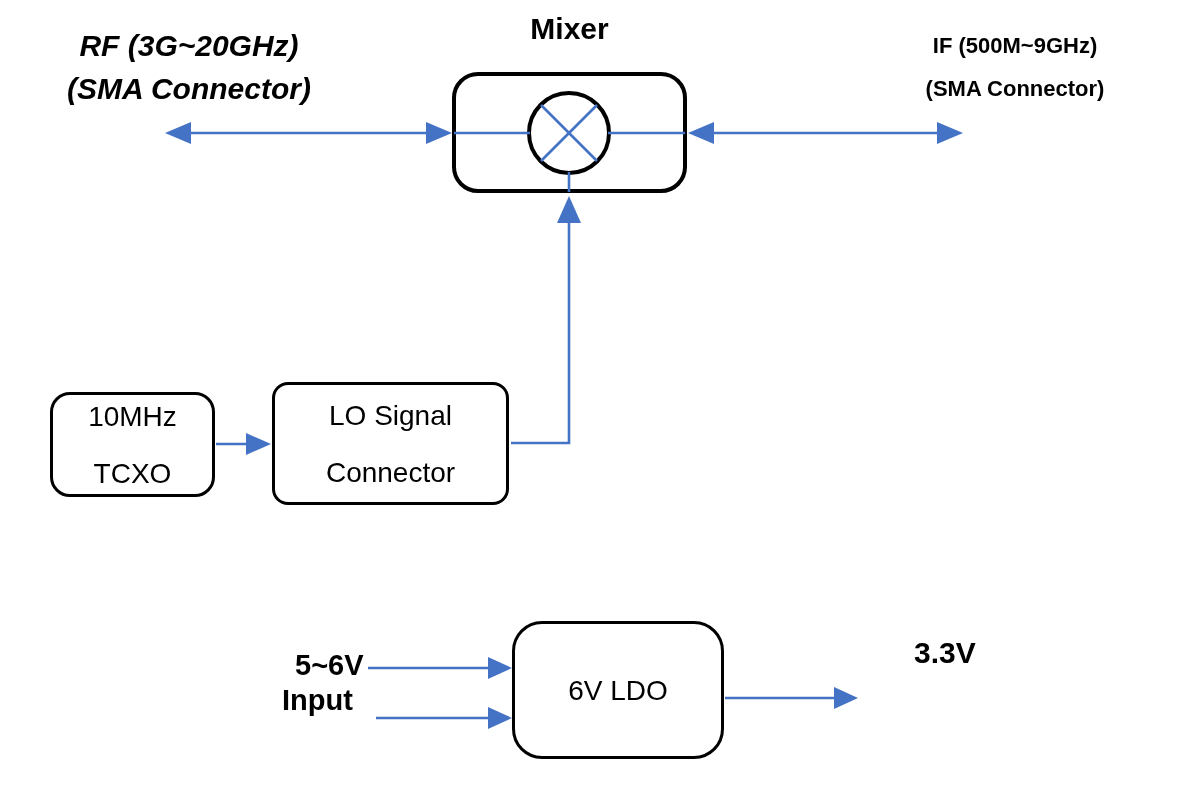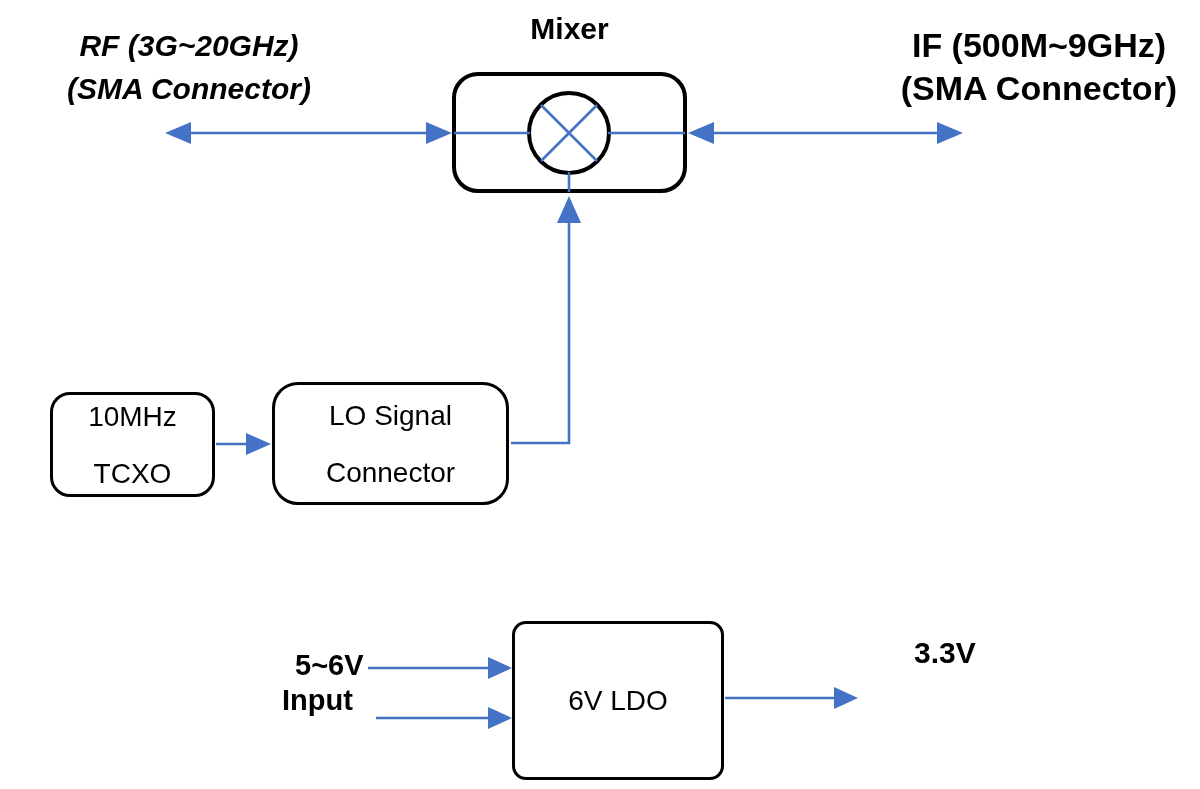"IF (500M~9GHz)" .if-label { font-size: 34px -> 22px; left: 889px -> 865px }
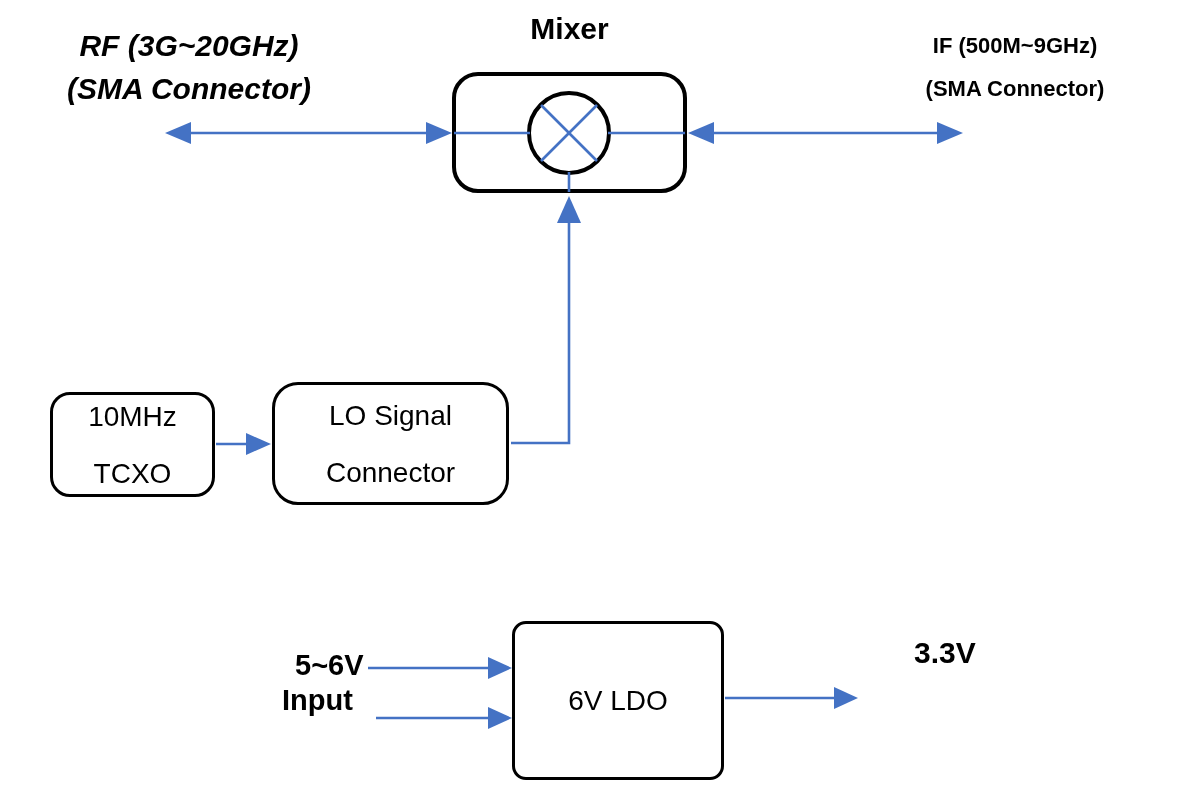"LO Signal" .lo-box { border-radius: 26px -> 16px }
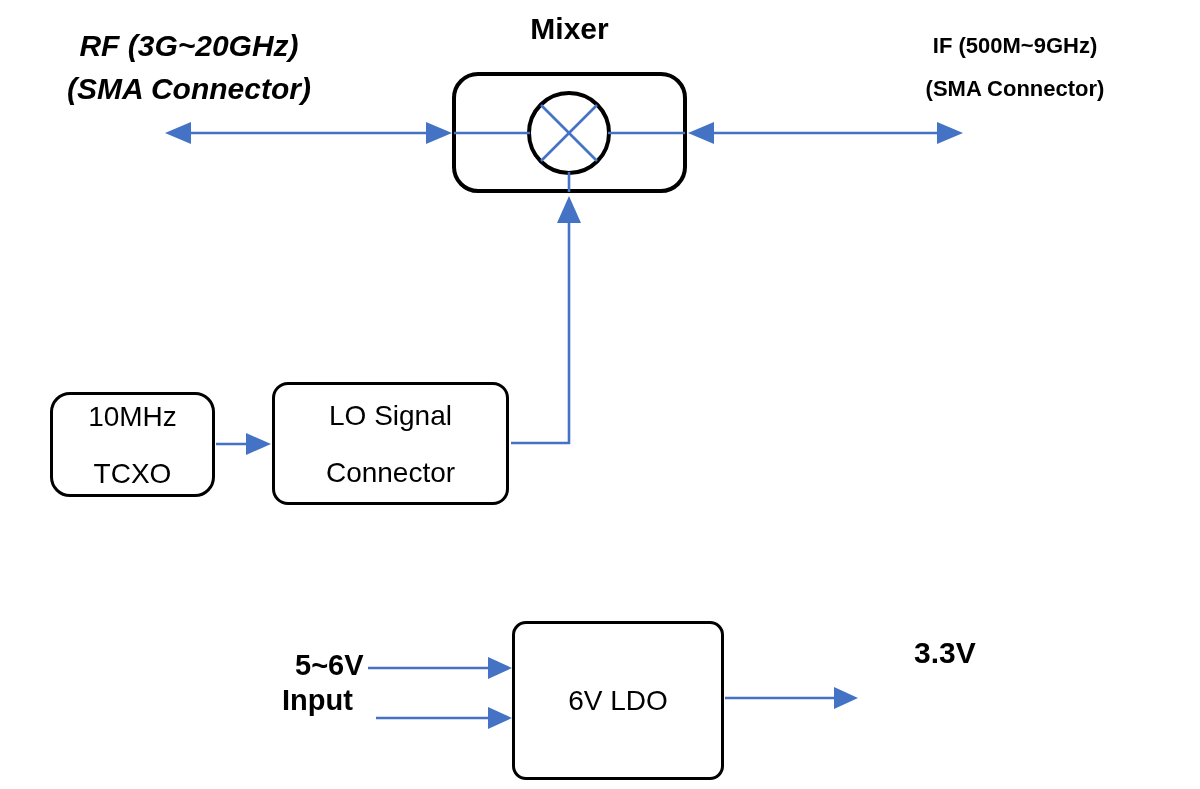"6V LDO" .ldo-box { border-radius: 14px -> 30px; height: 159px -> 138px }
